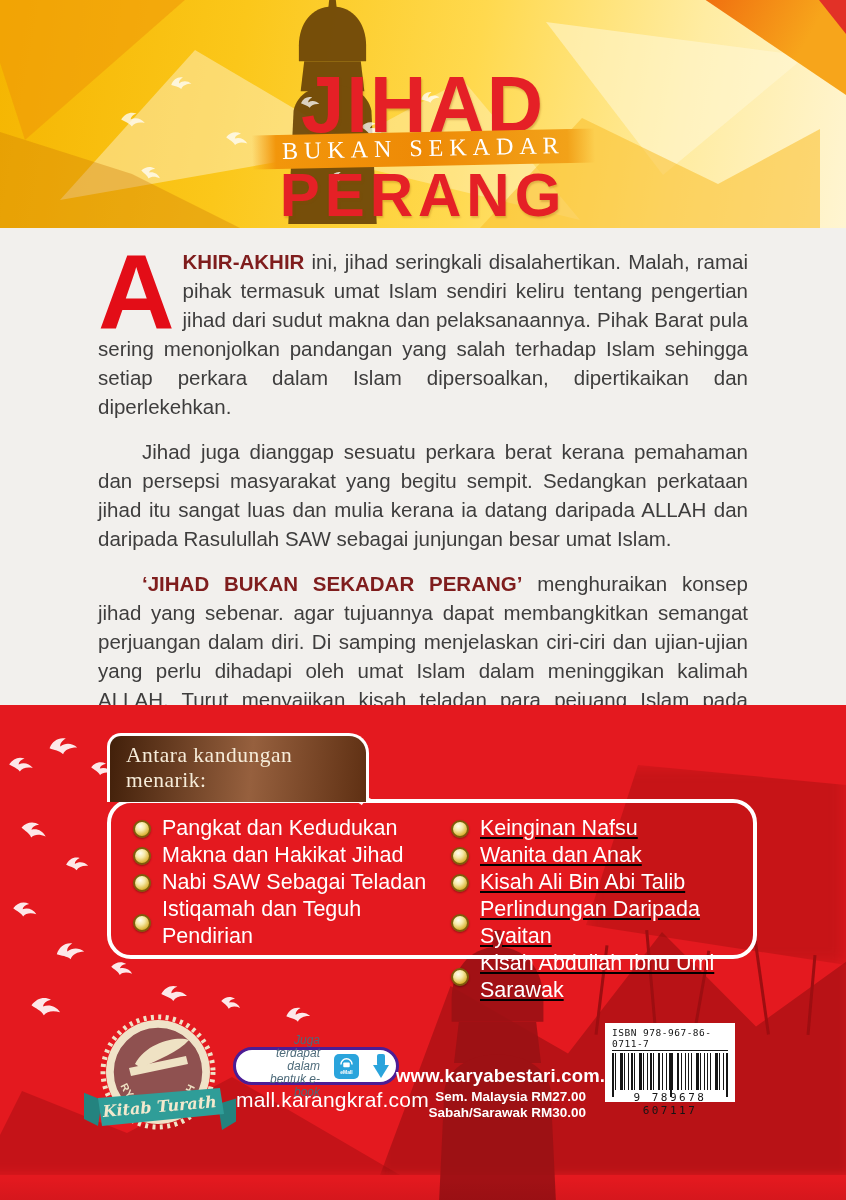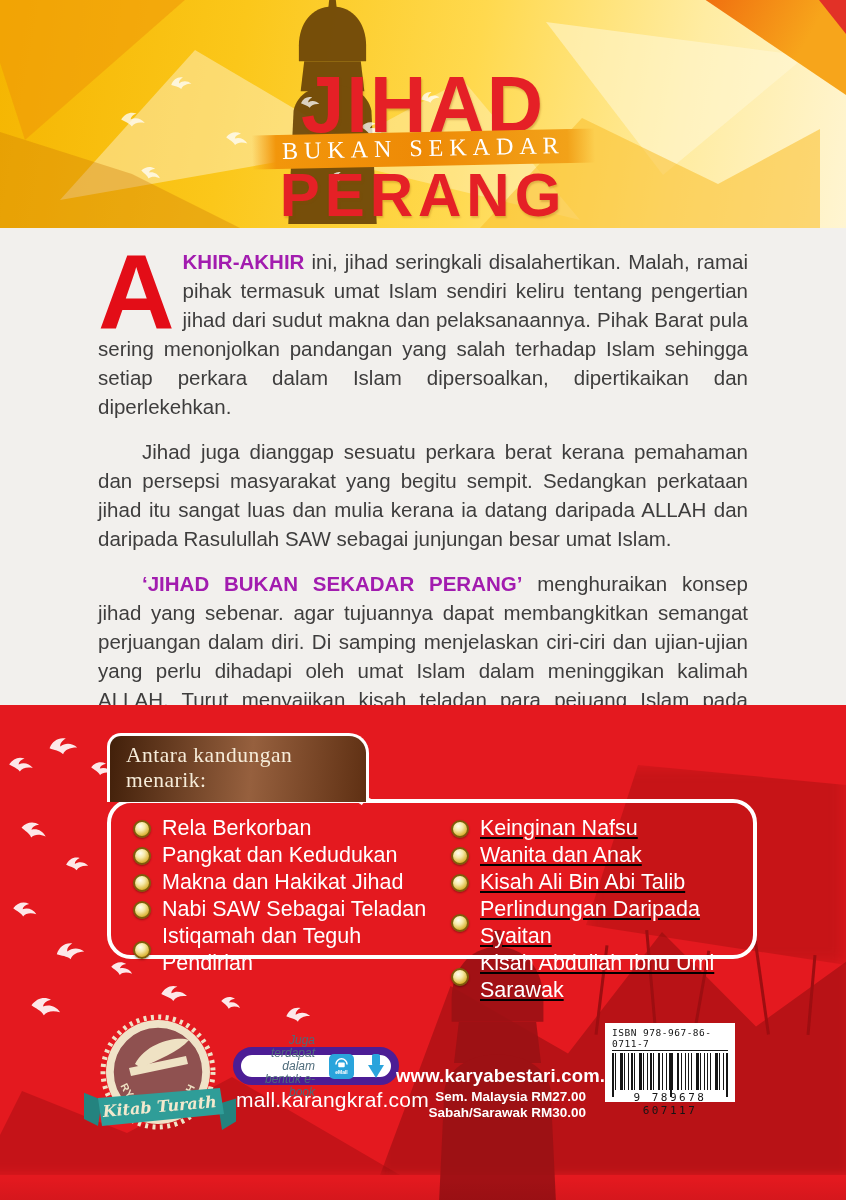"KHIR-AKHIR" .leadred { color: #a21caf -> #7f1d1d }
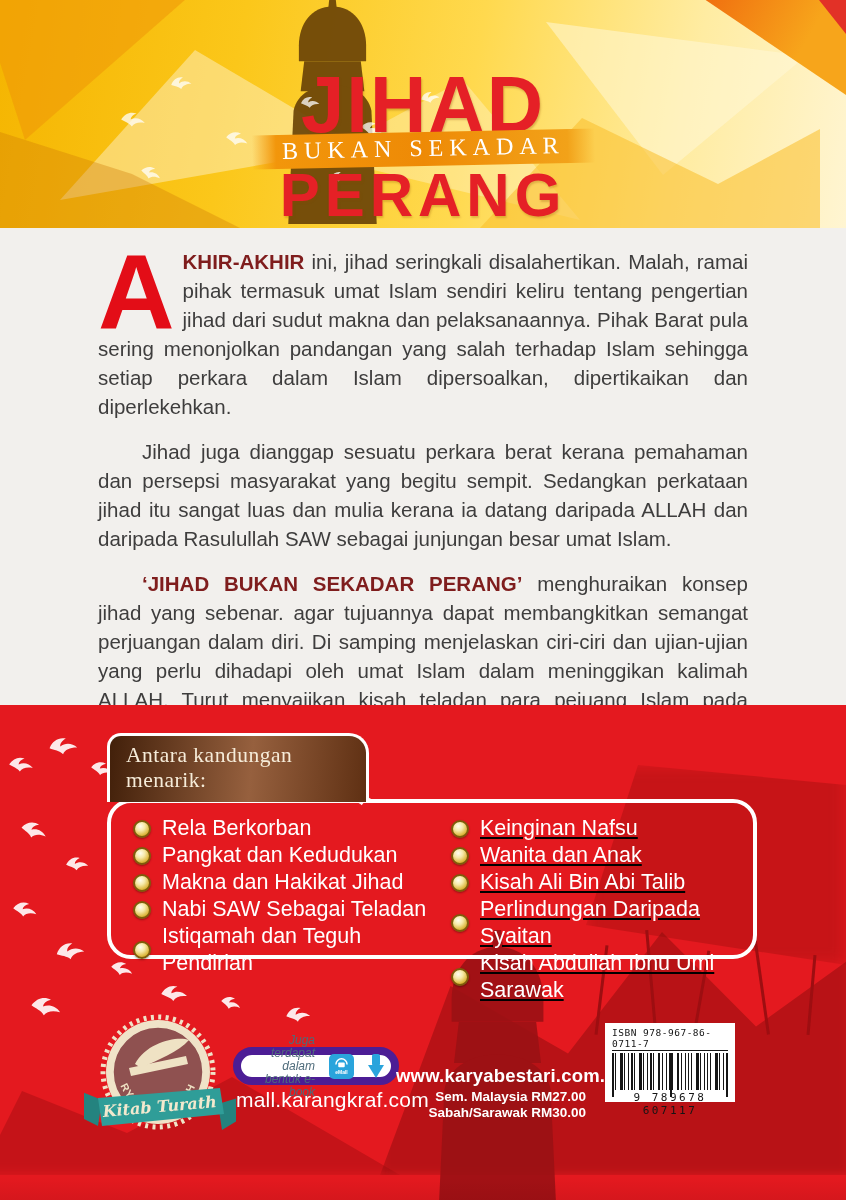"Rela Berkorban" div.citem { html: <div> <span></span> <span>Rela Berkorban</span> </div> -> none }
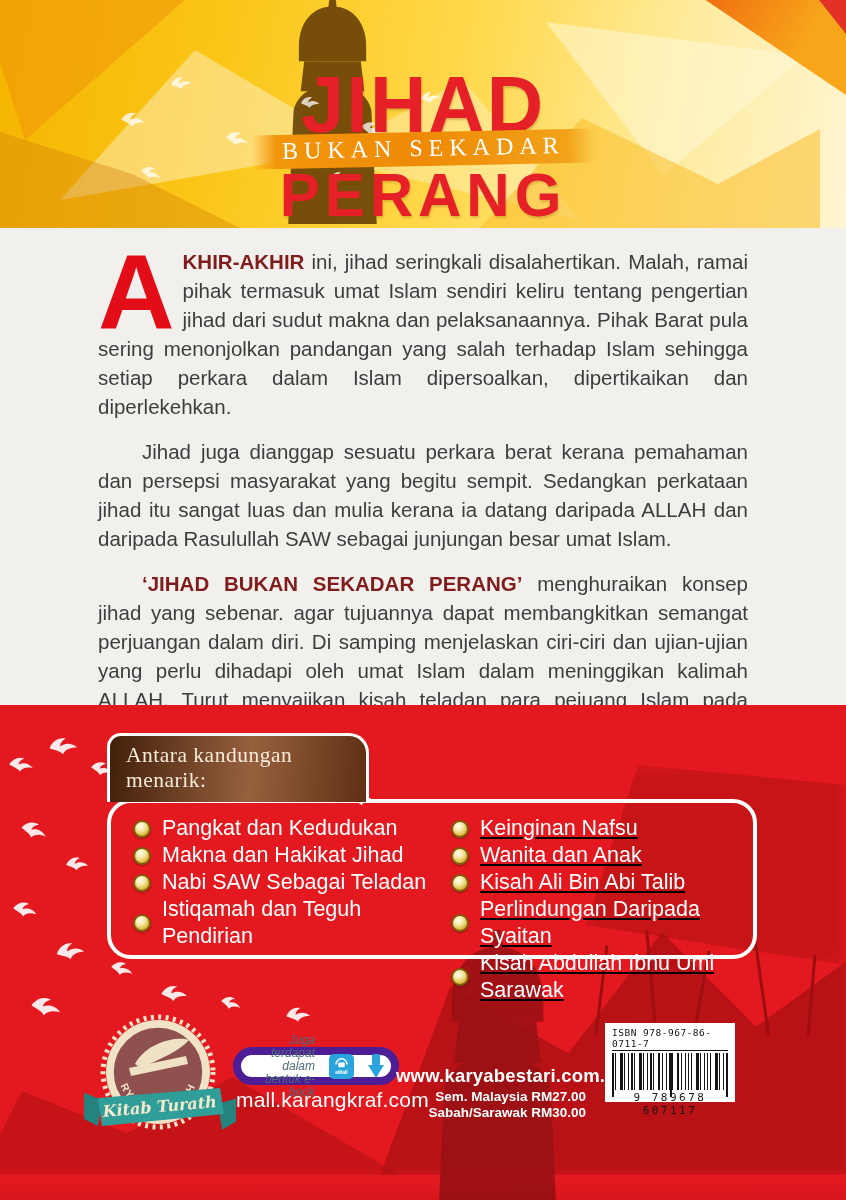"Juga terdapat dalam" .ebook { border: 8px solid #4c1d95 -> 3px solid #4c1d95 }
